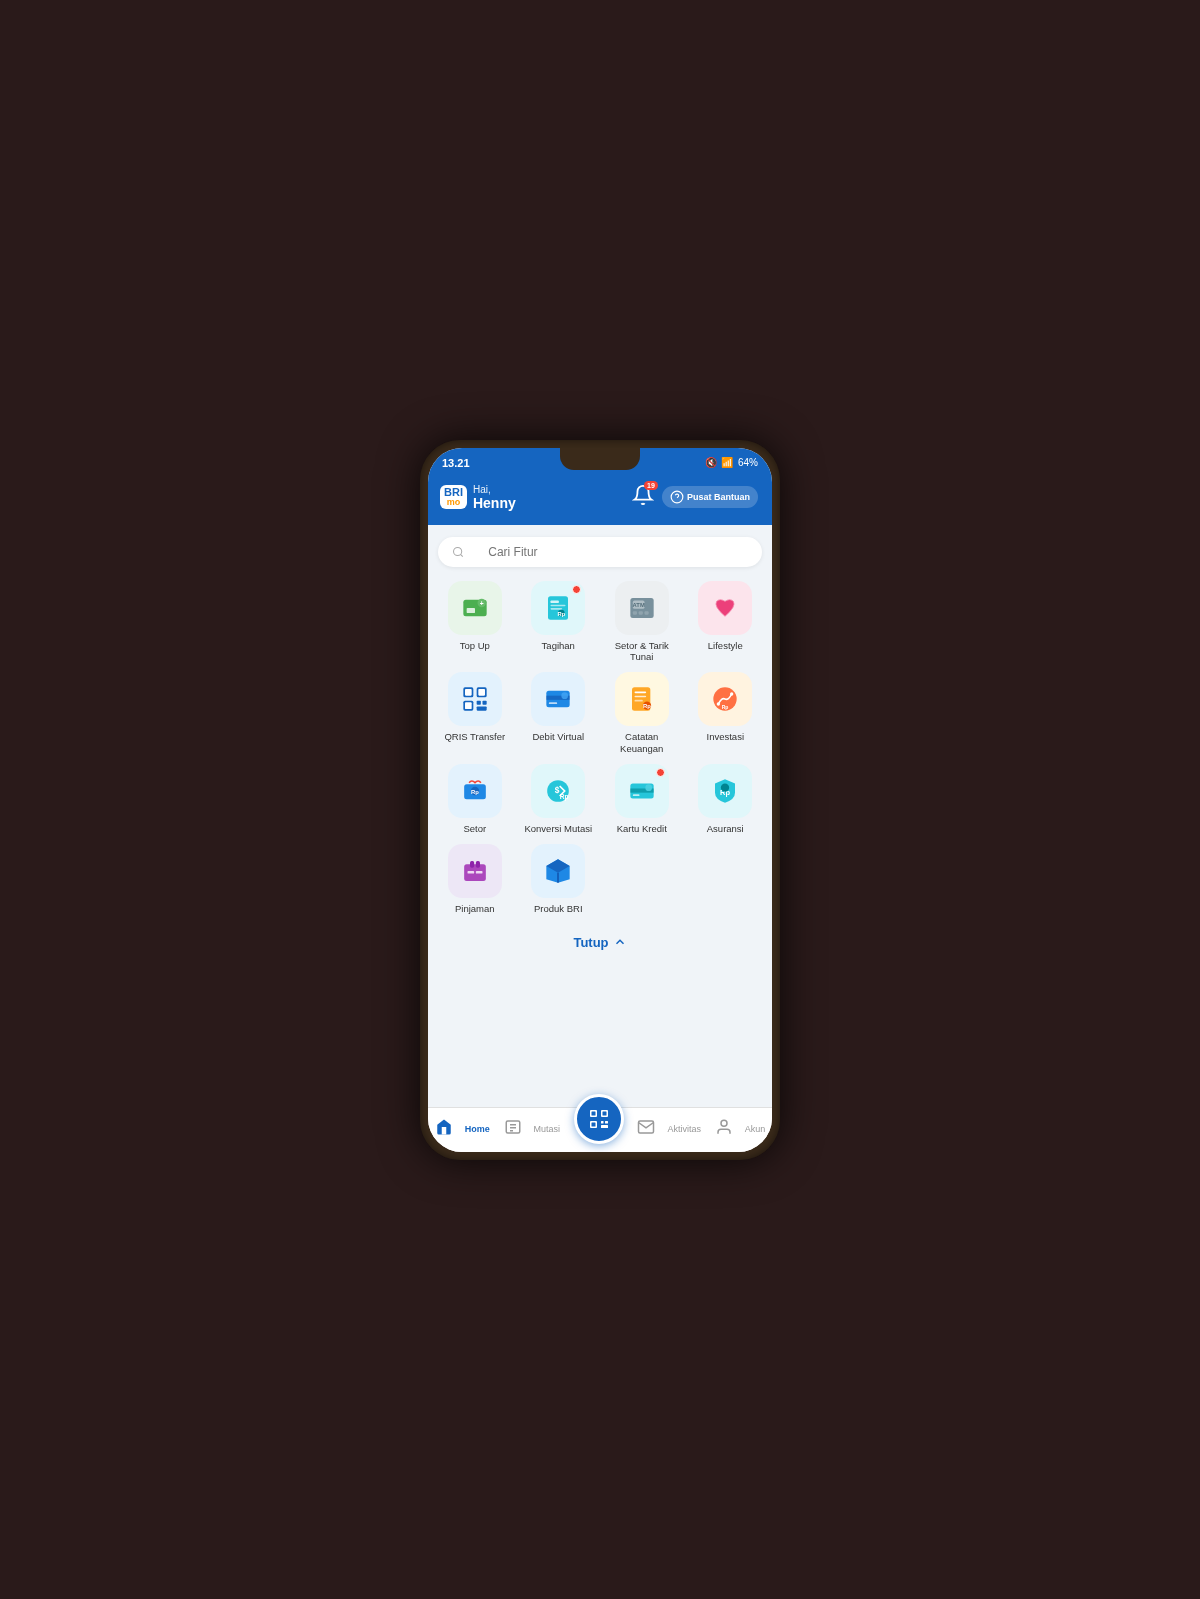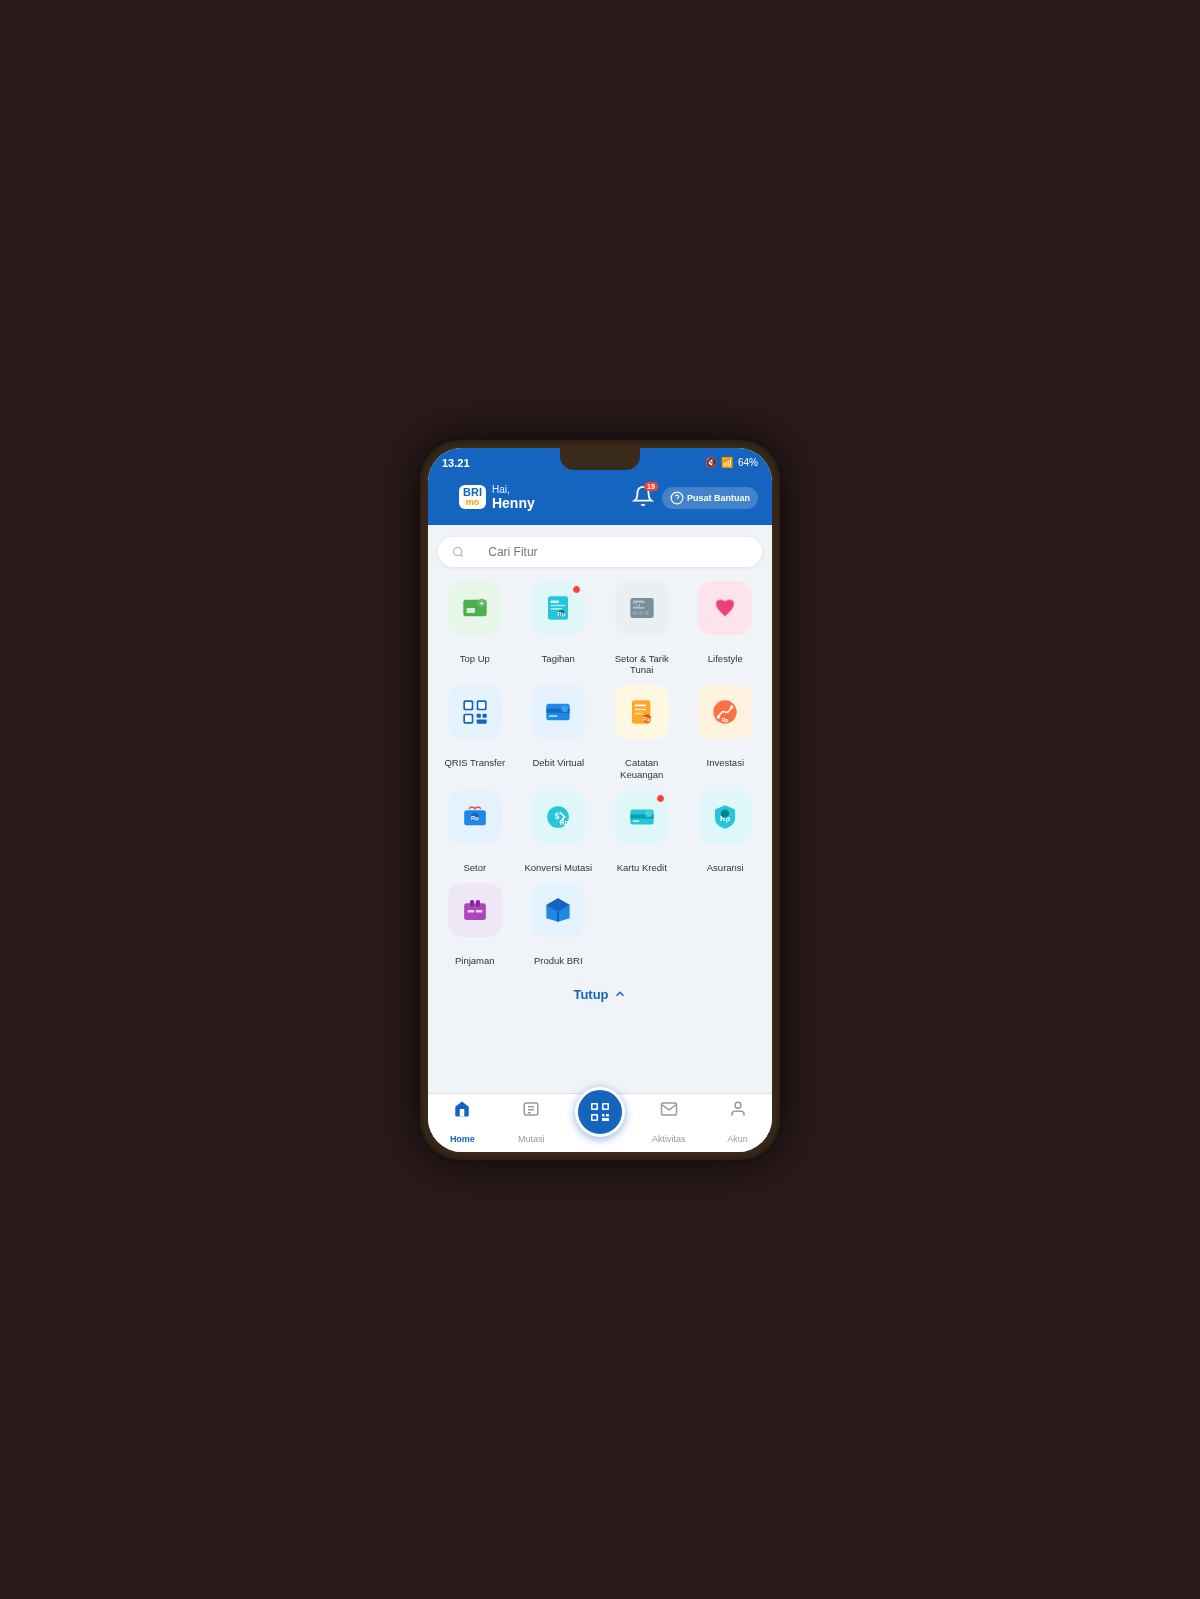"BRI" .app-header { align-items: flex-end -> center; padding: 8px 14px 14px 31px -> 8px 14px 14px 12px }
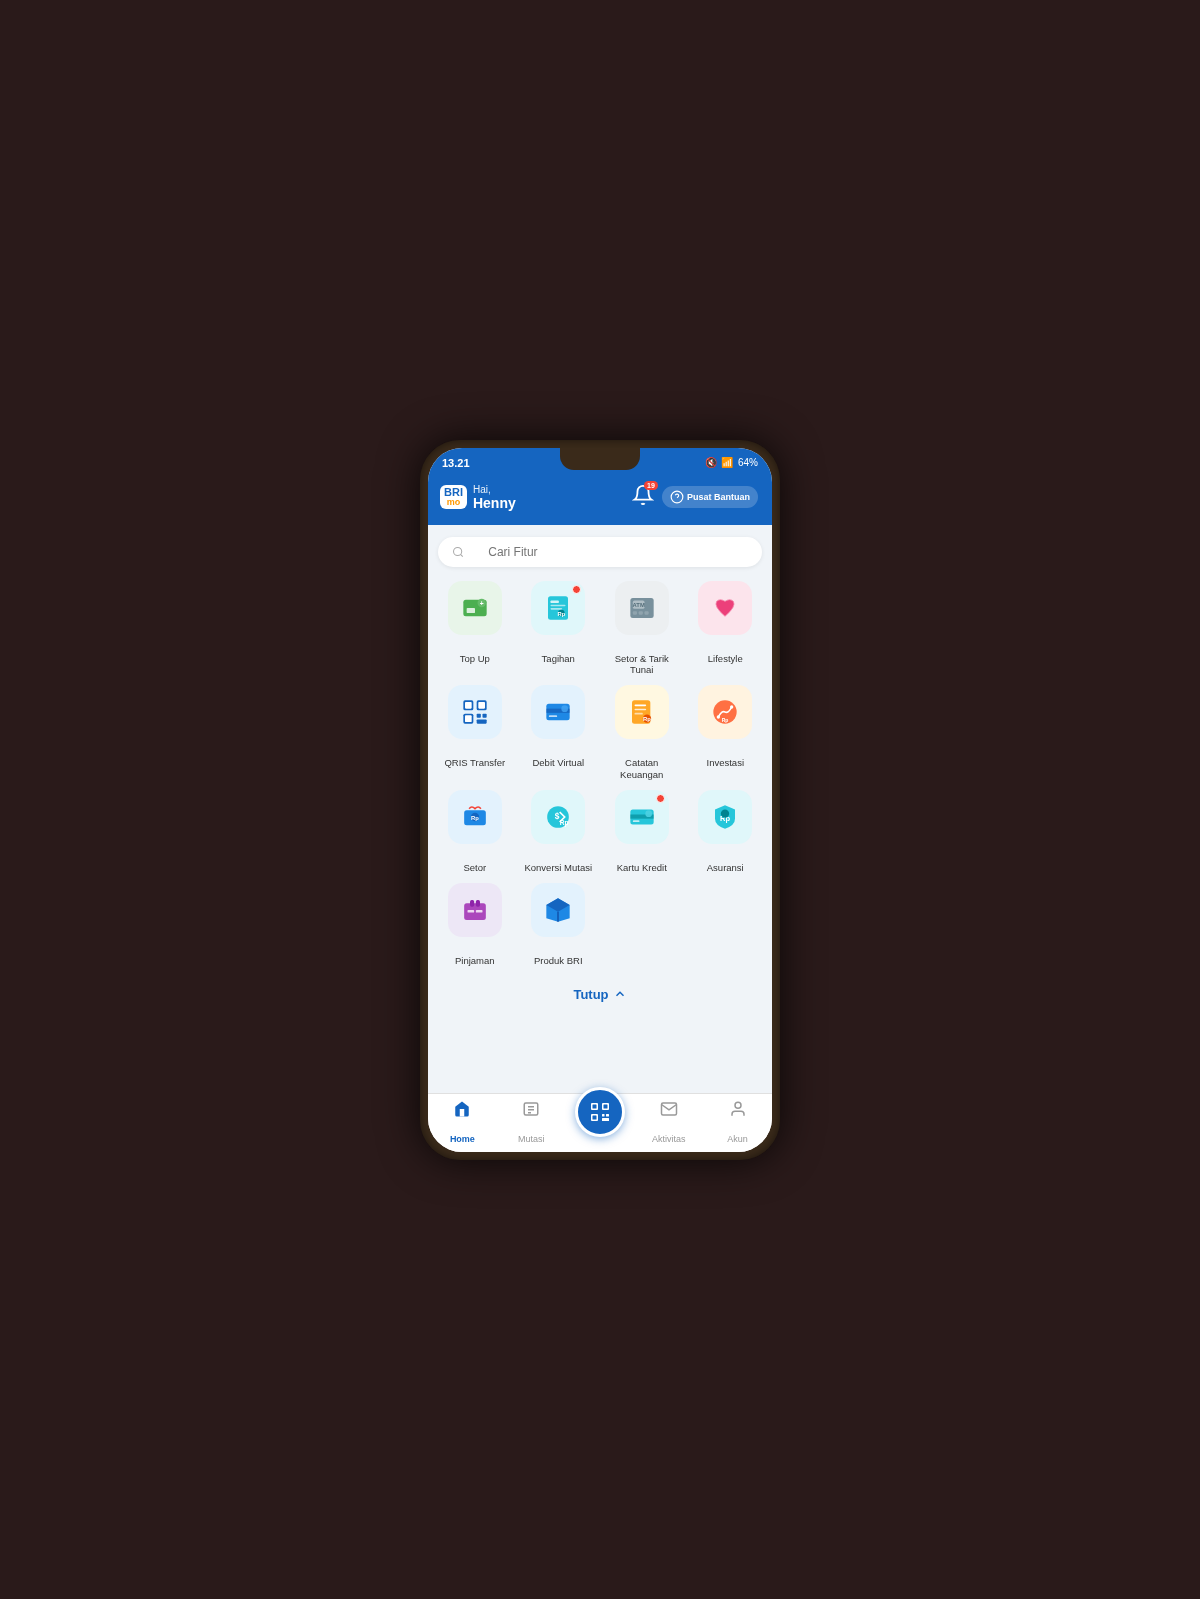"Top Up" .menu-item { gap: 18px -> 5px }
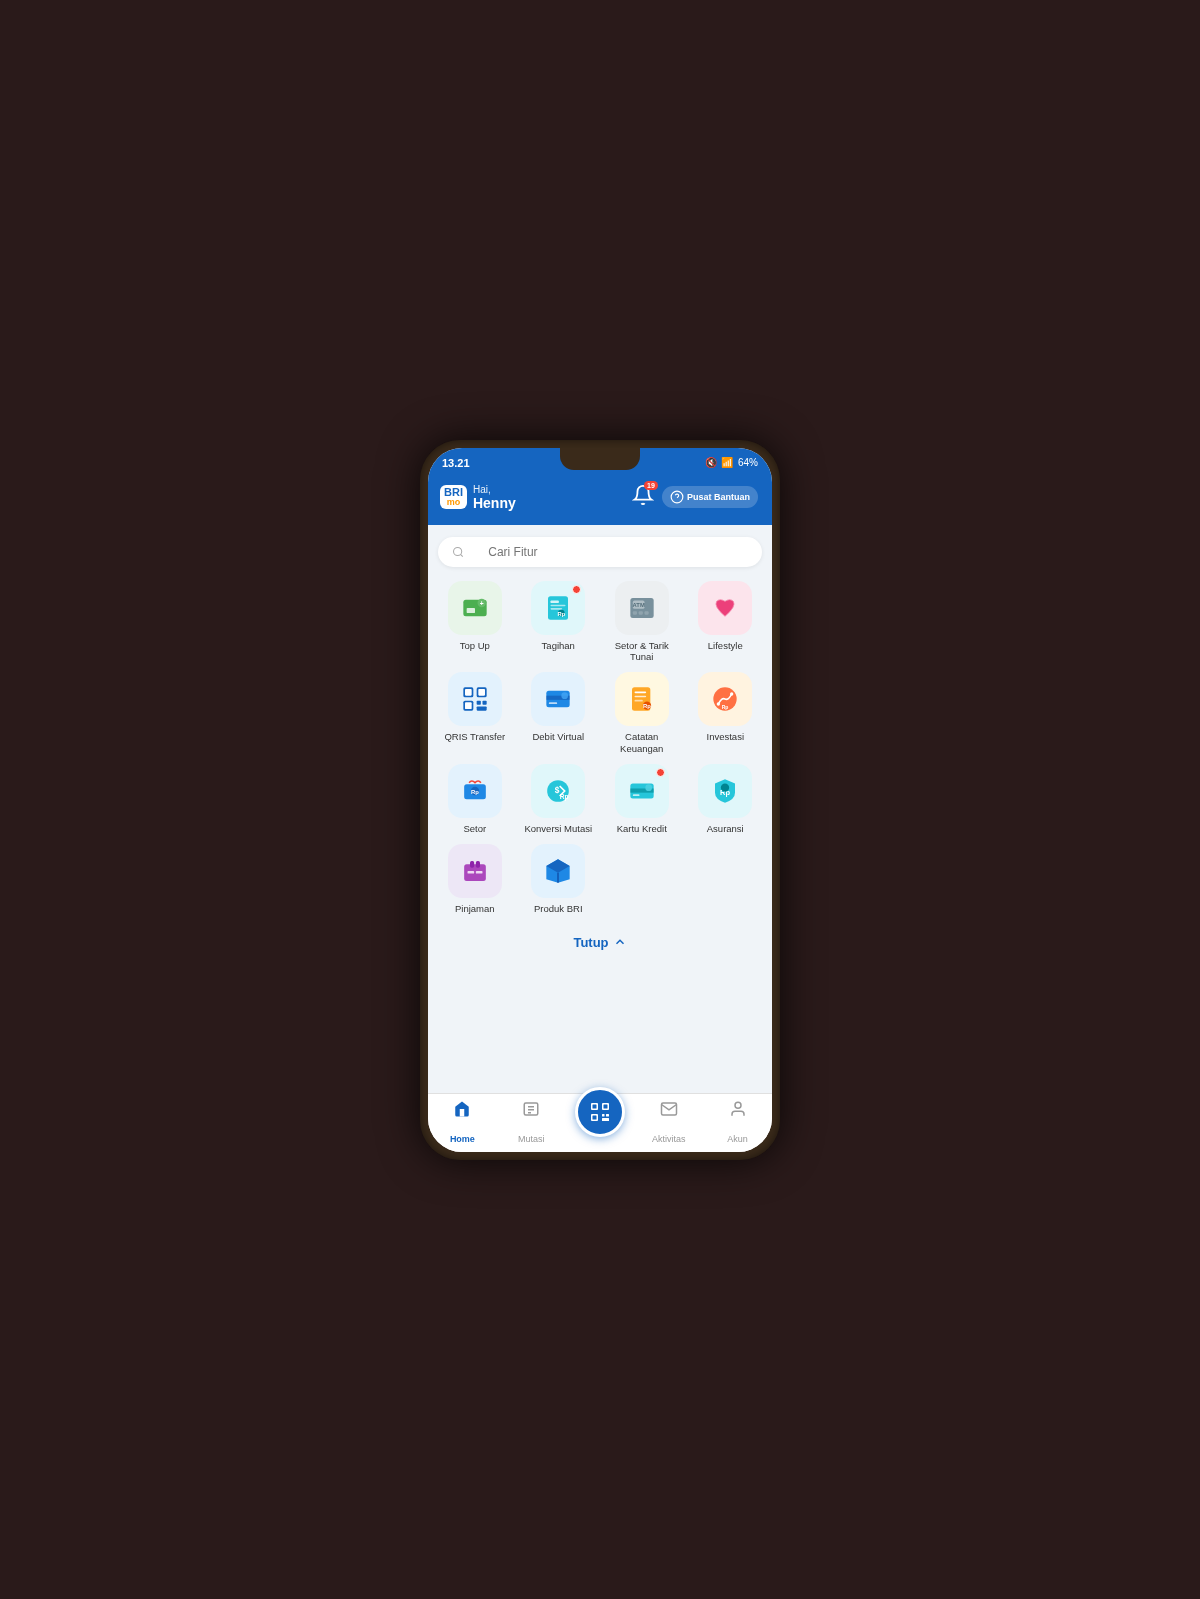"Home" .nav-item { flex-direction: column -> row }
